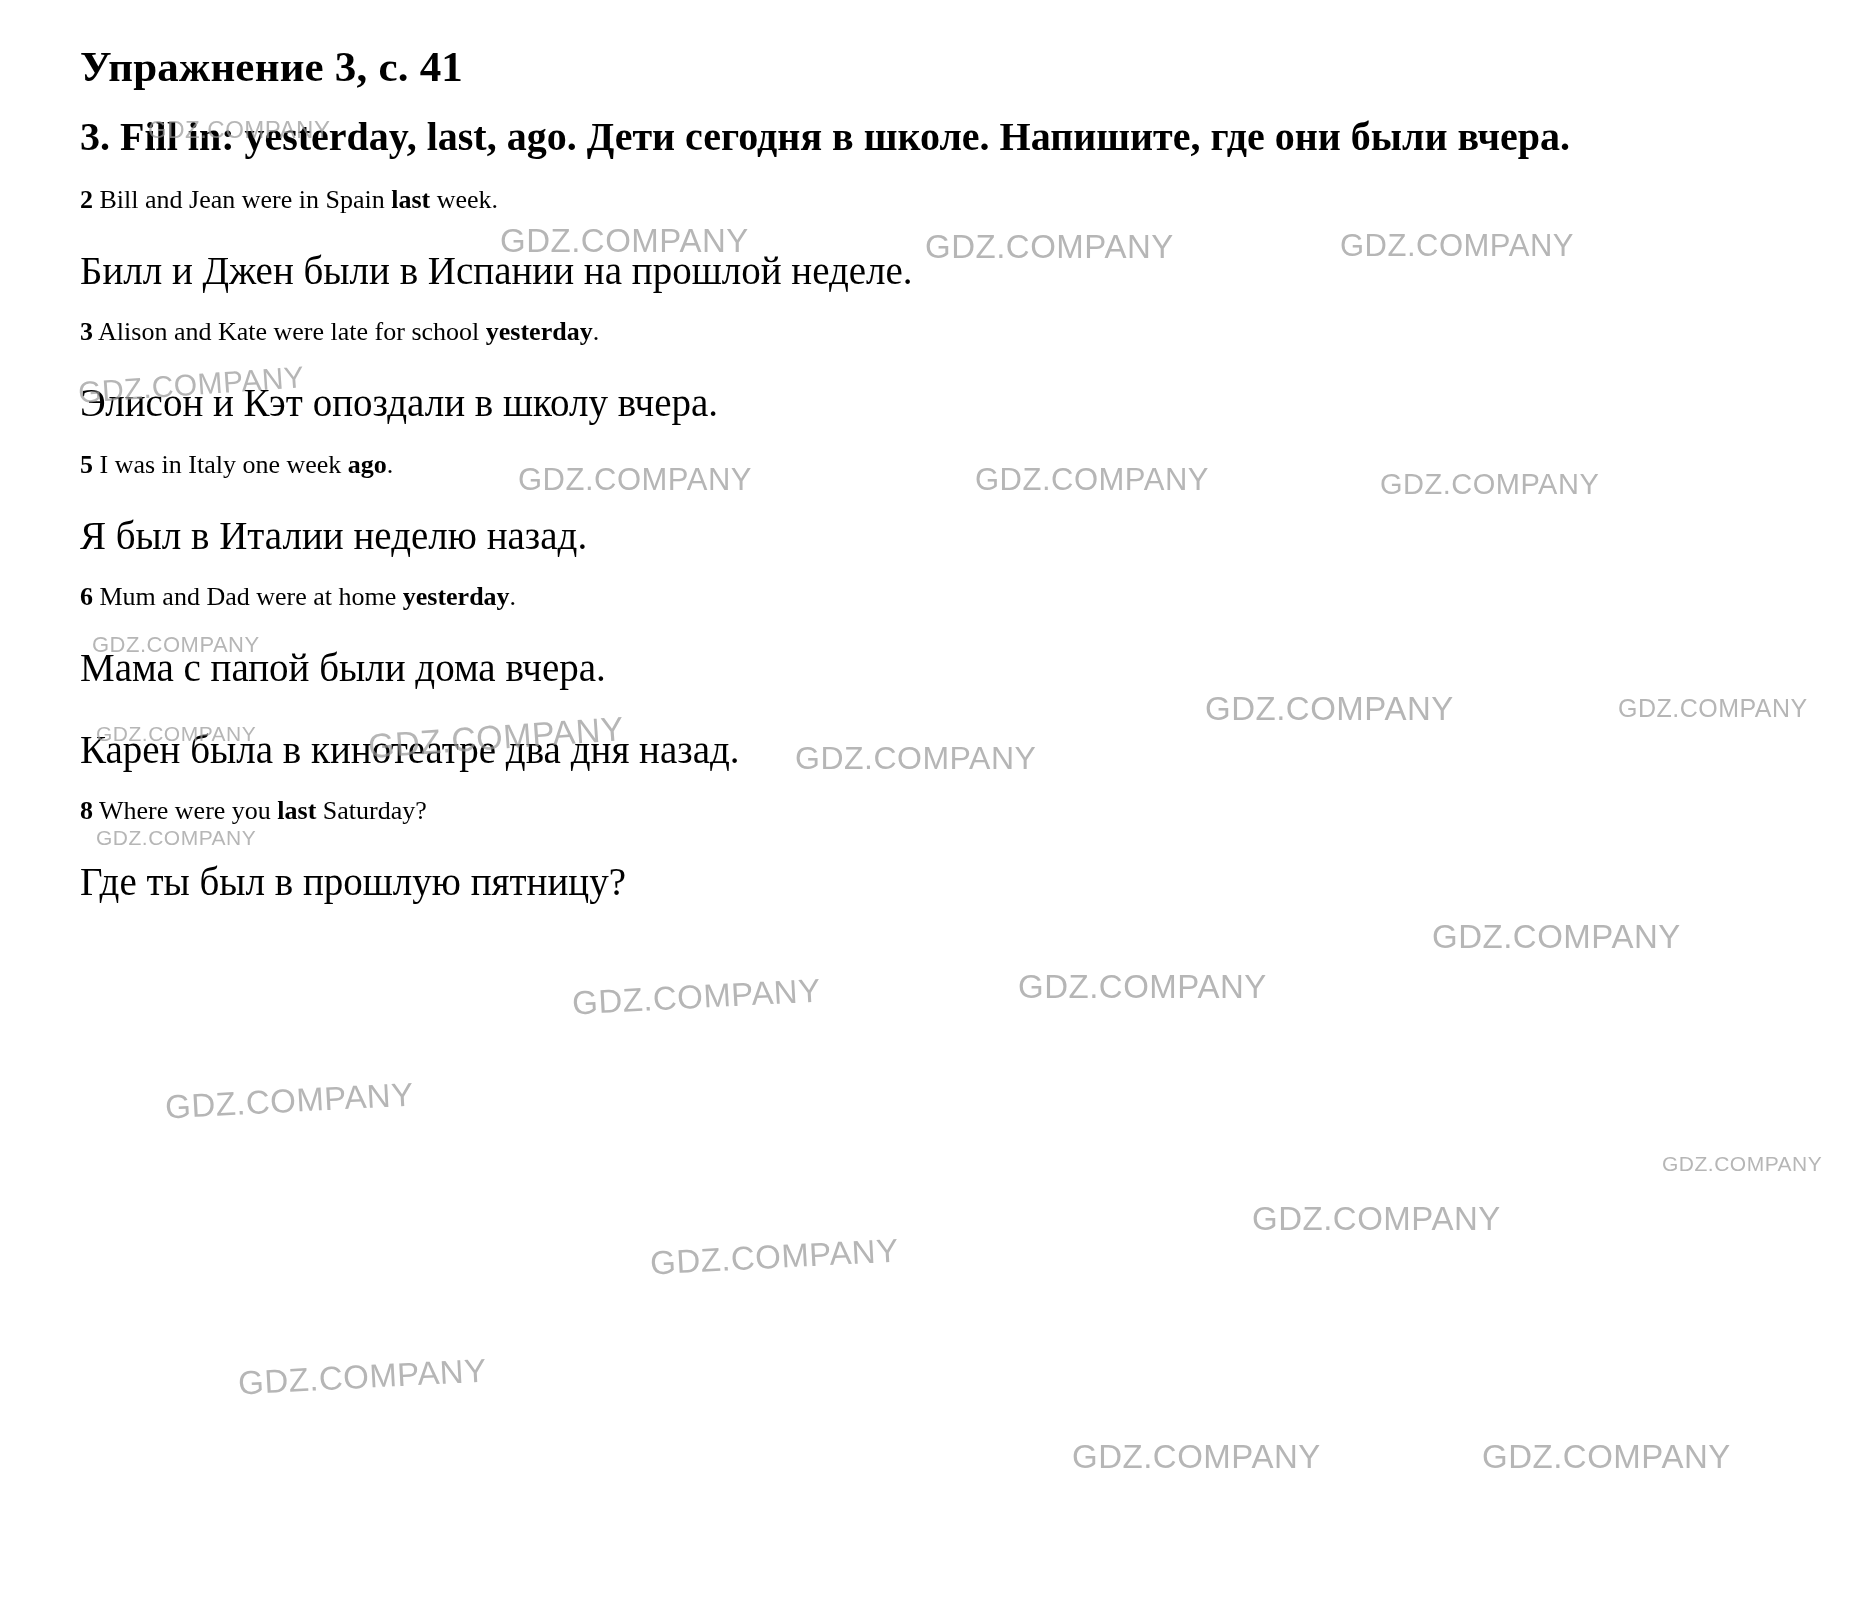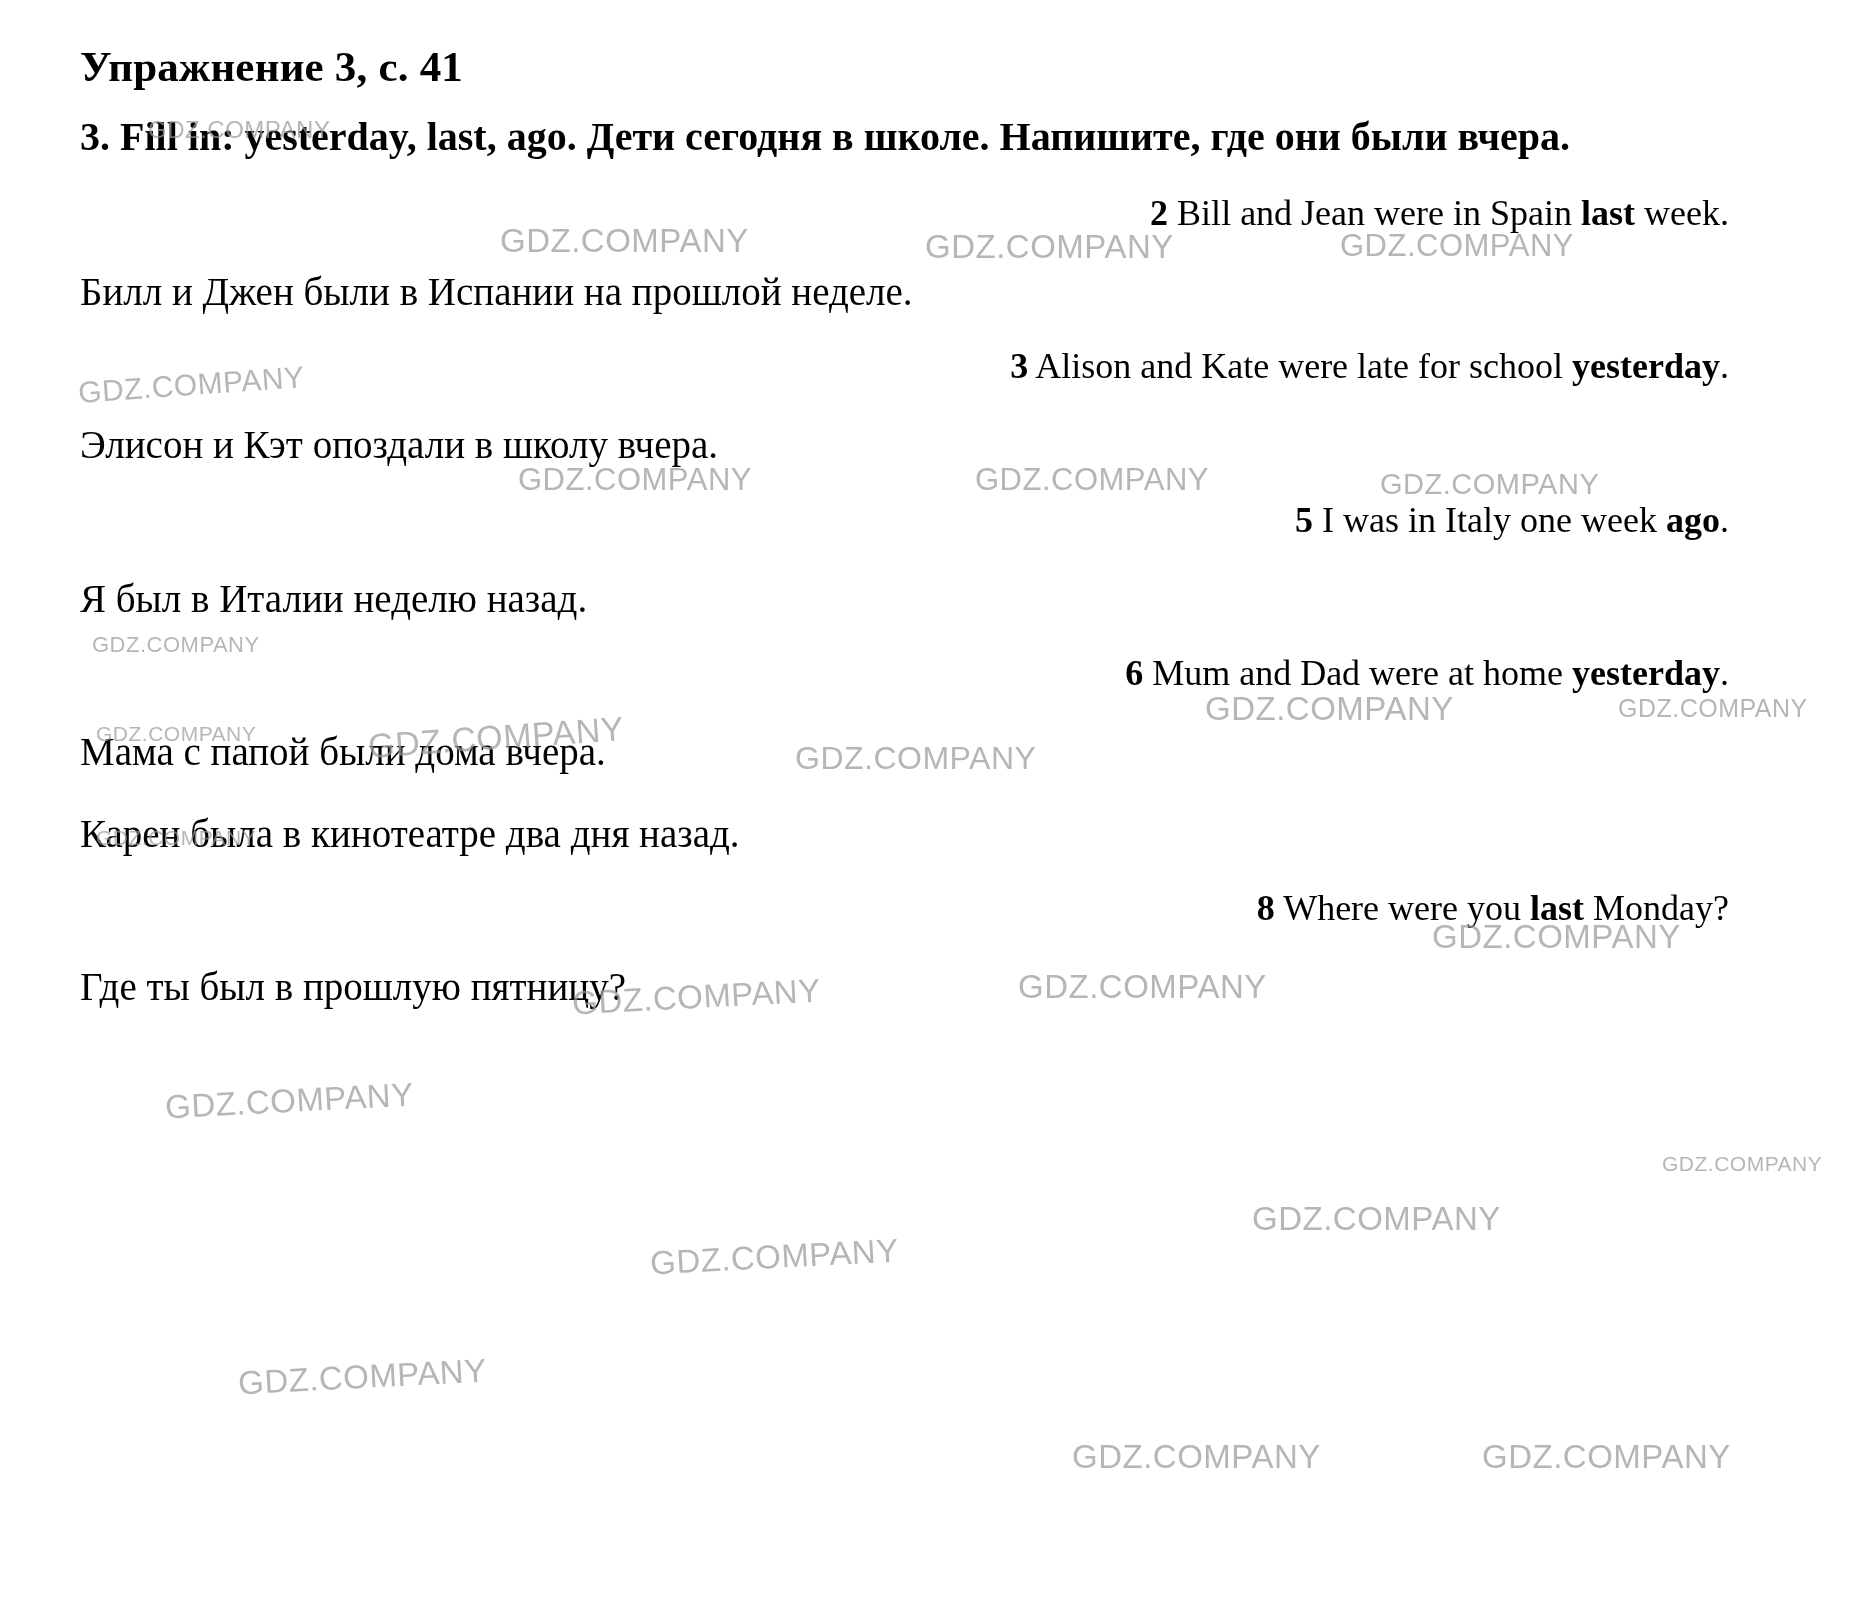"2 Bill and Jean were" .en { font-size: 36px -> 26px; margin: 18px 0 2px 0 -> 12px 0 2px 0; text-align: right -> none }
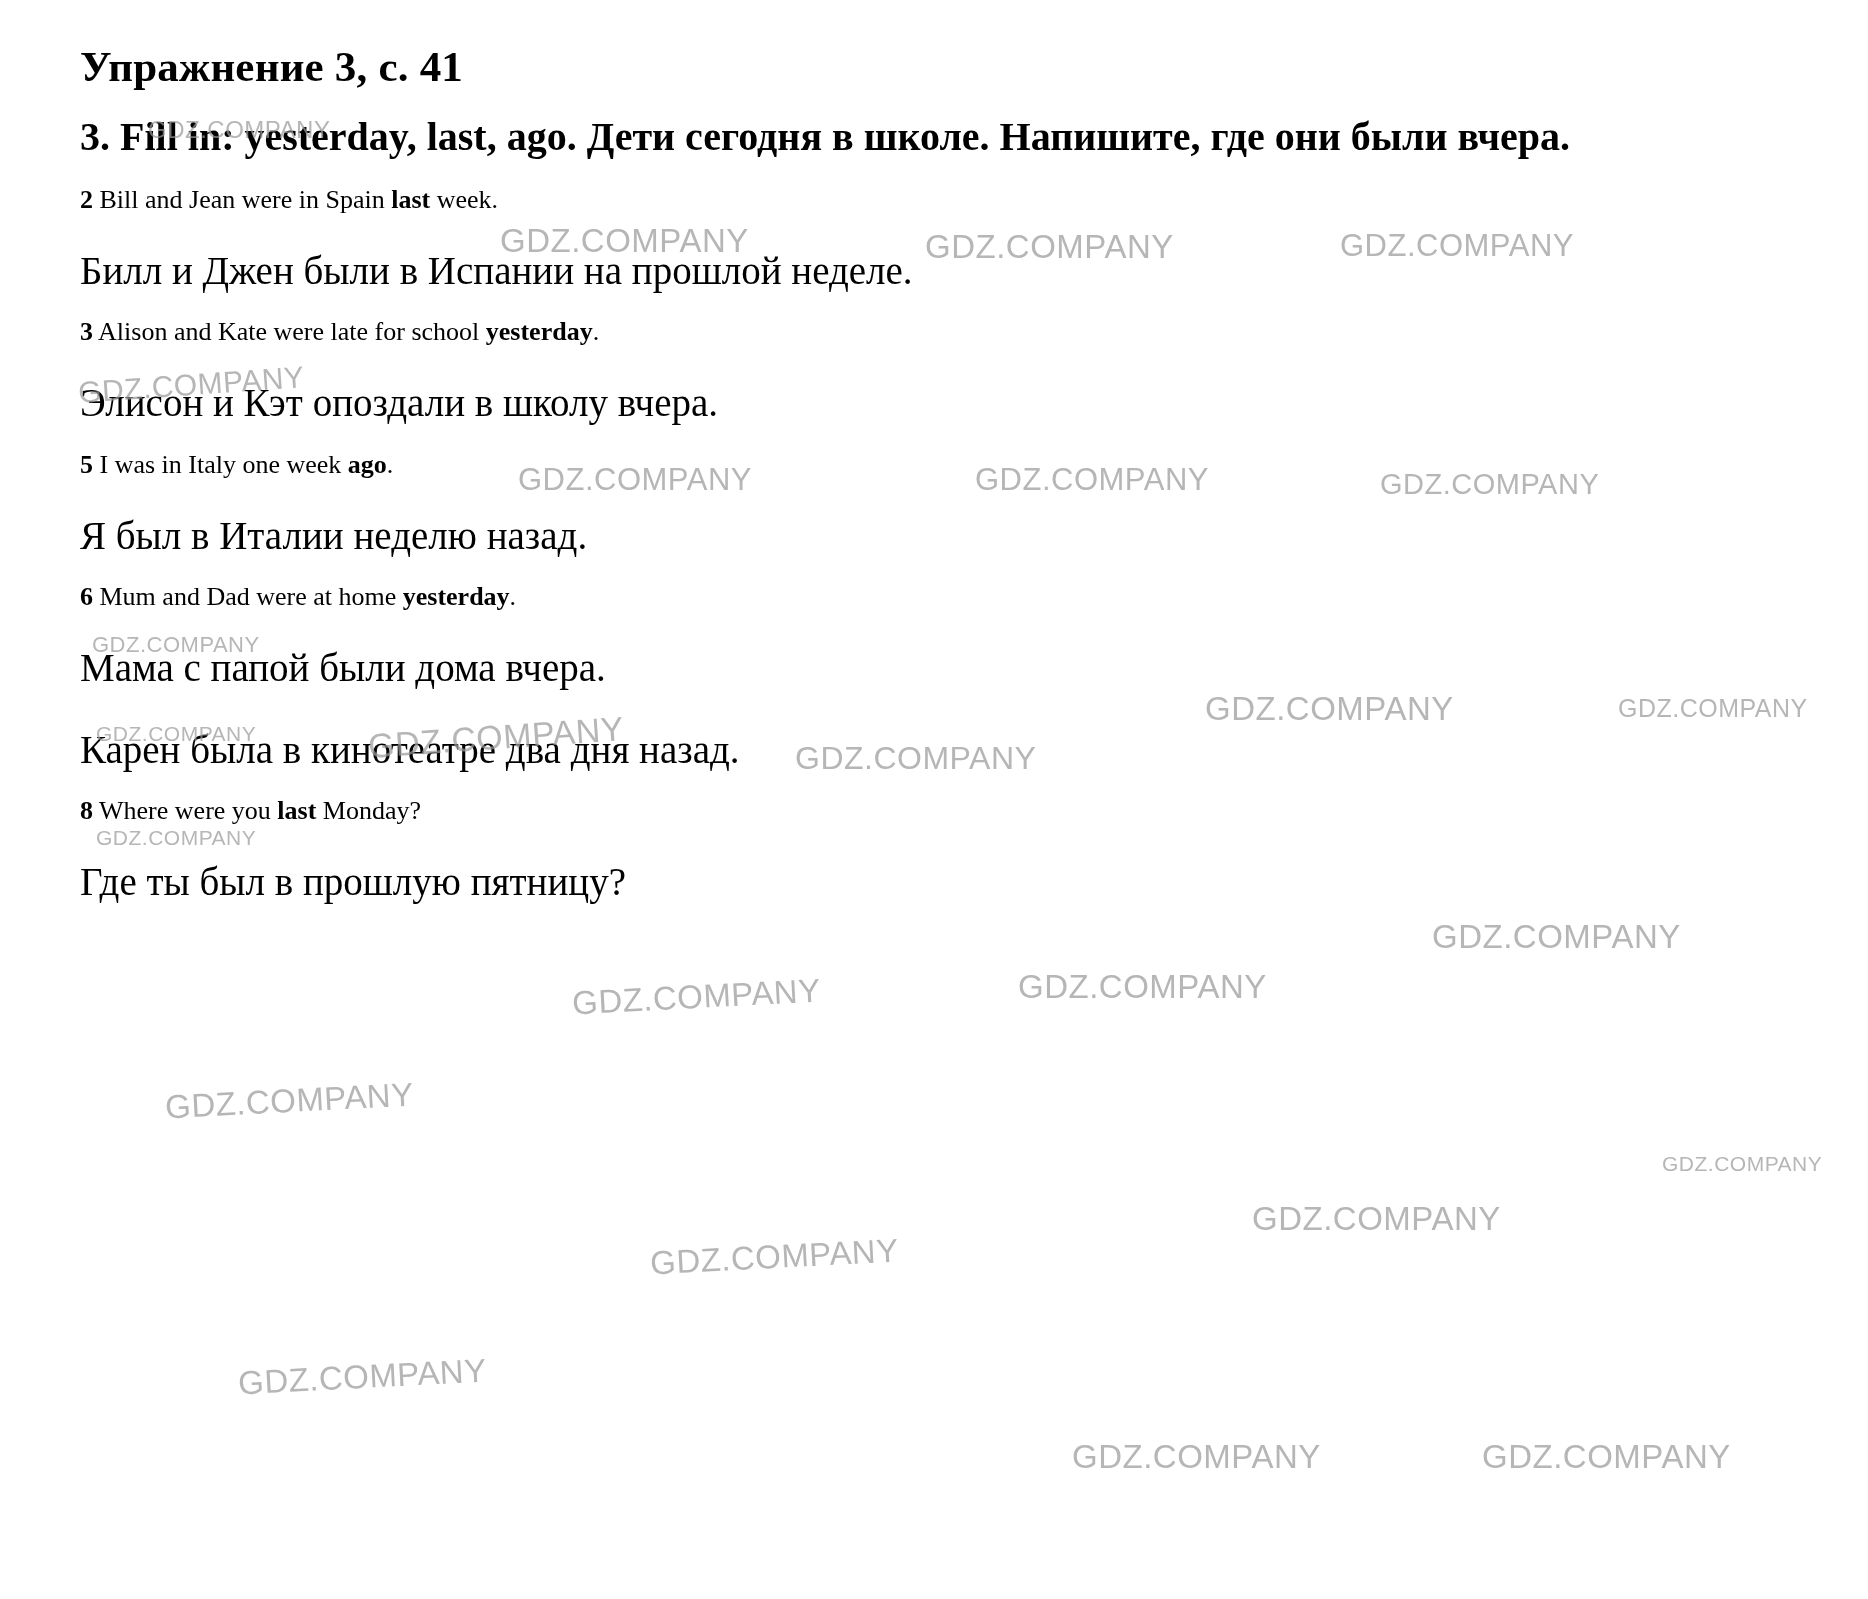"Monday?" span { text: Monday -> Saturday }
